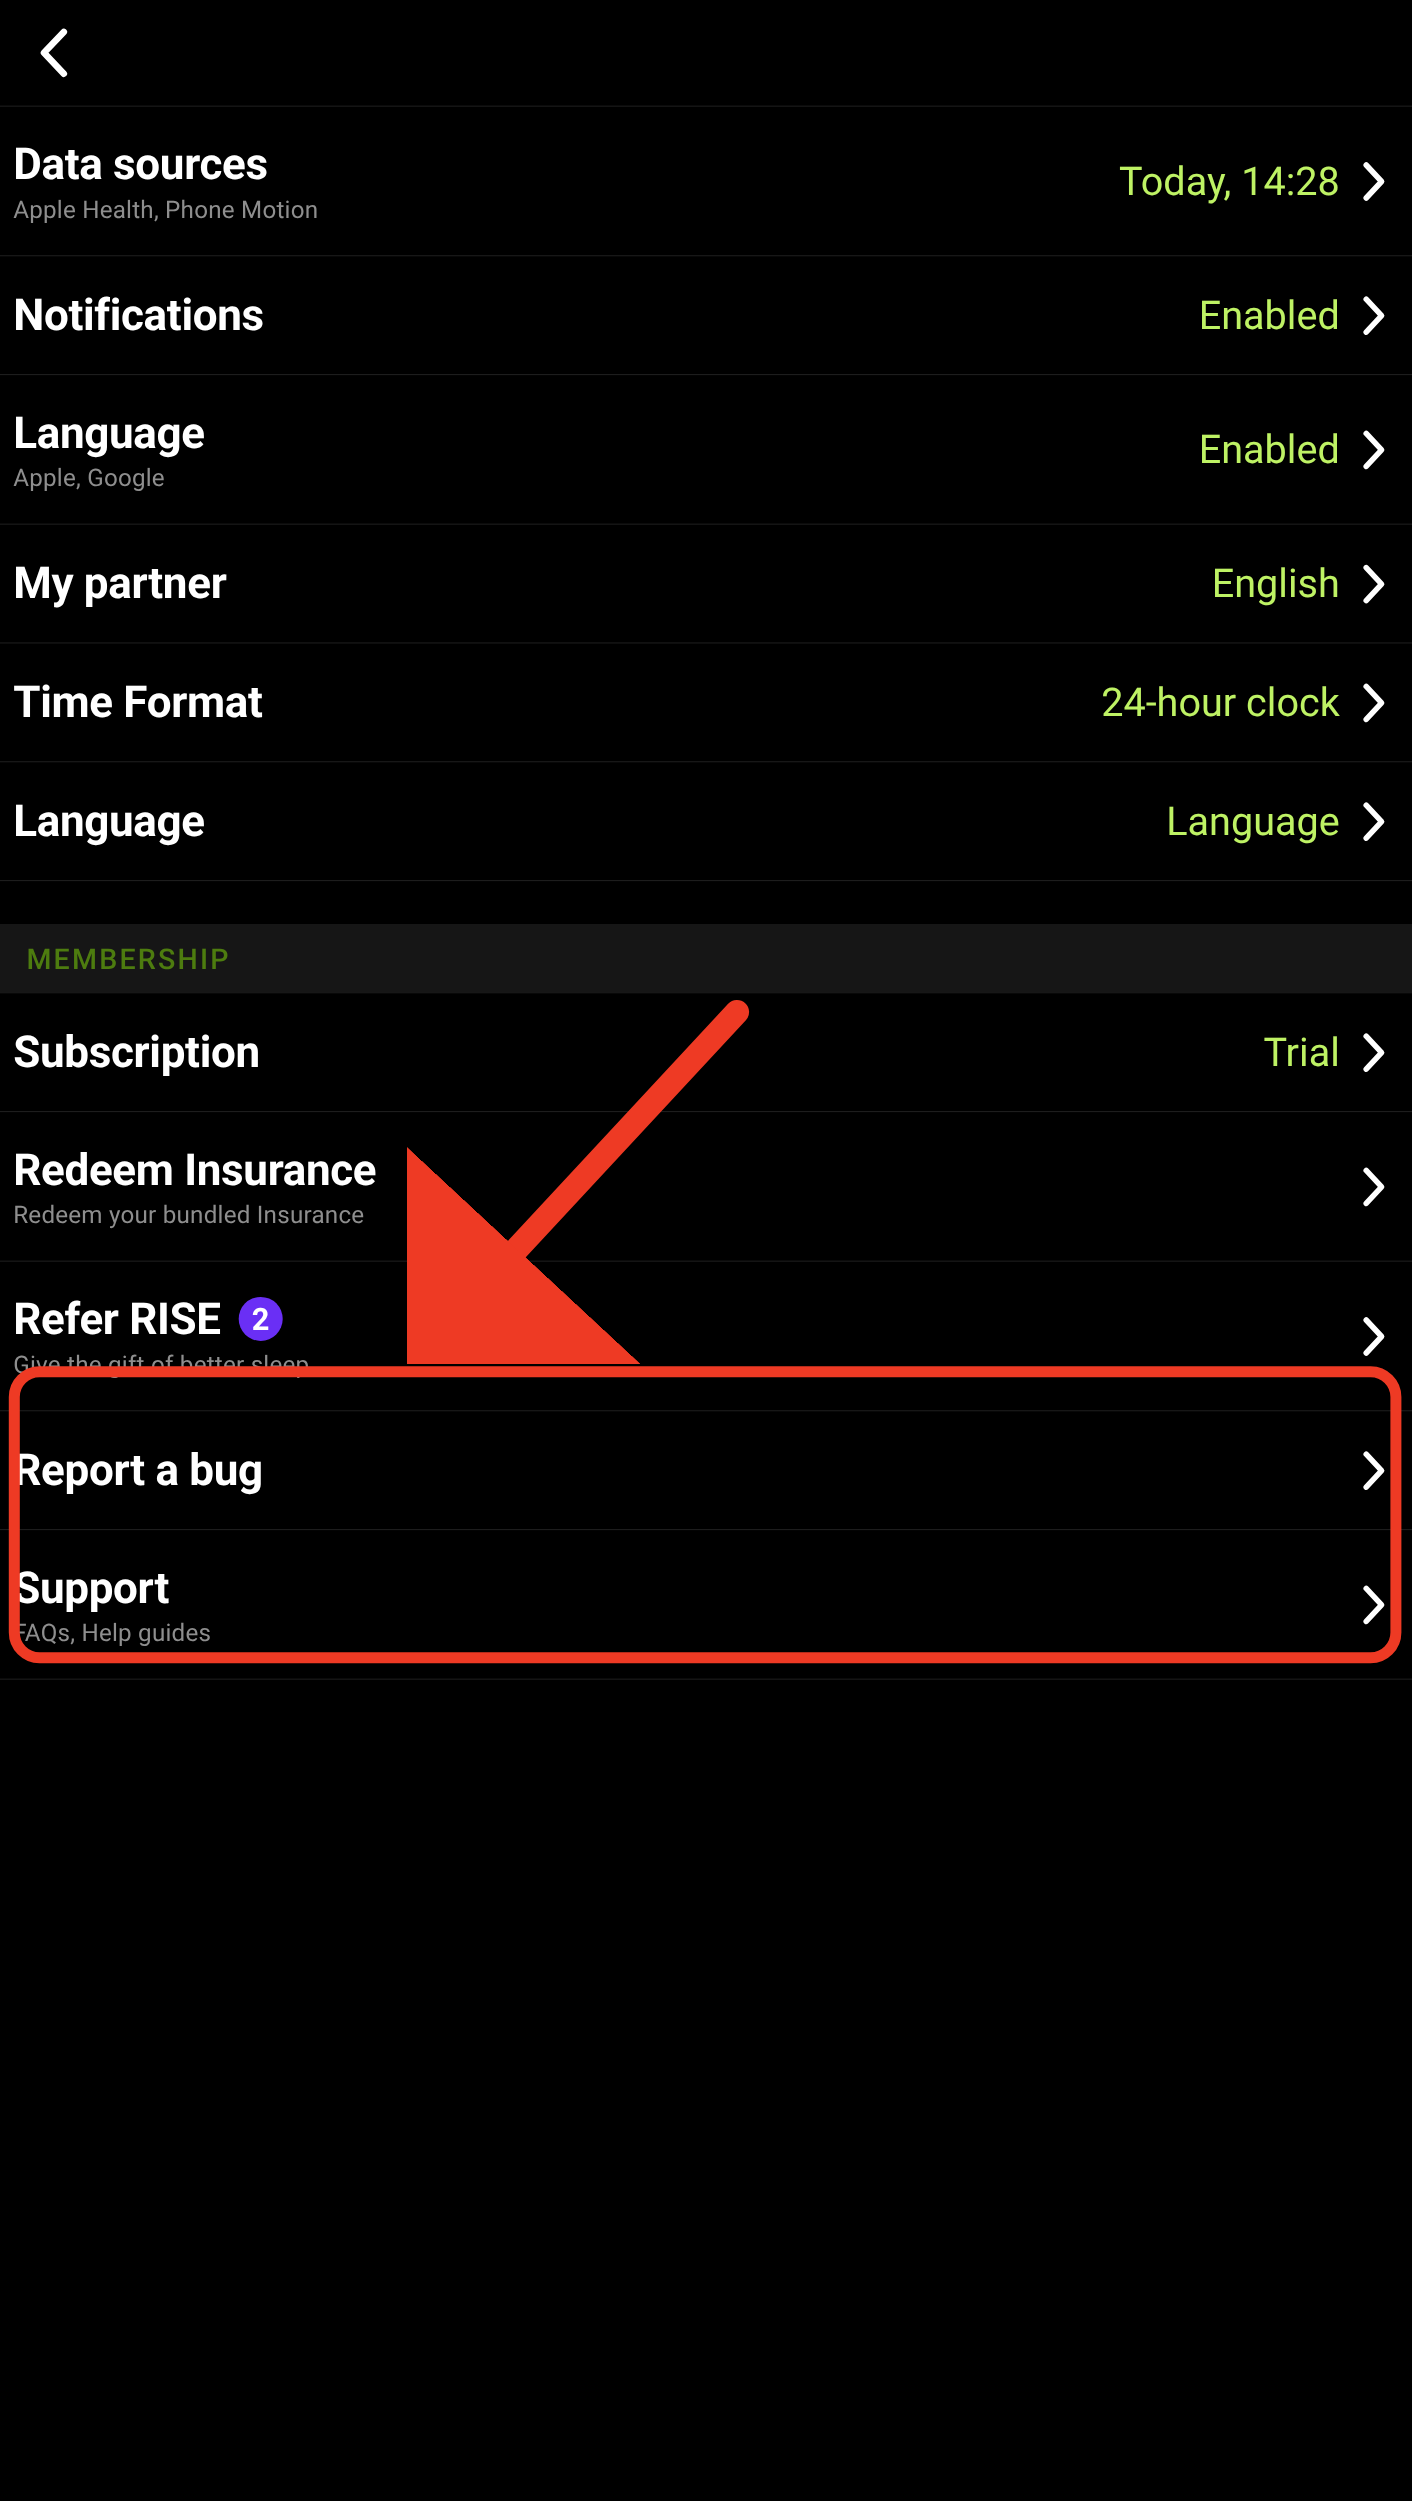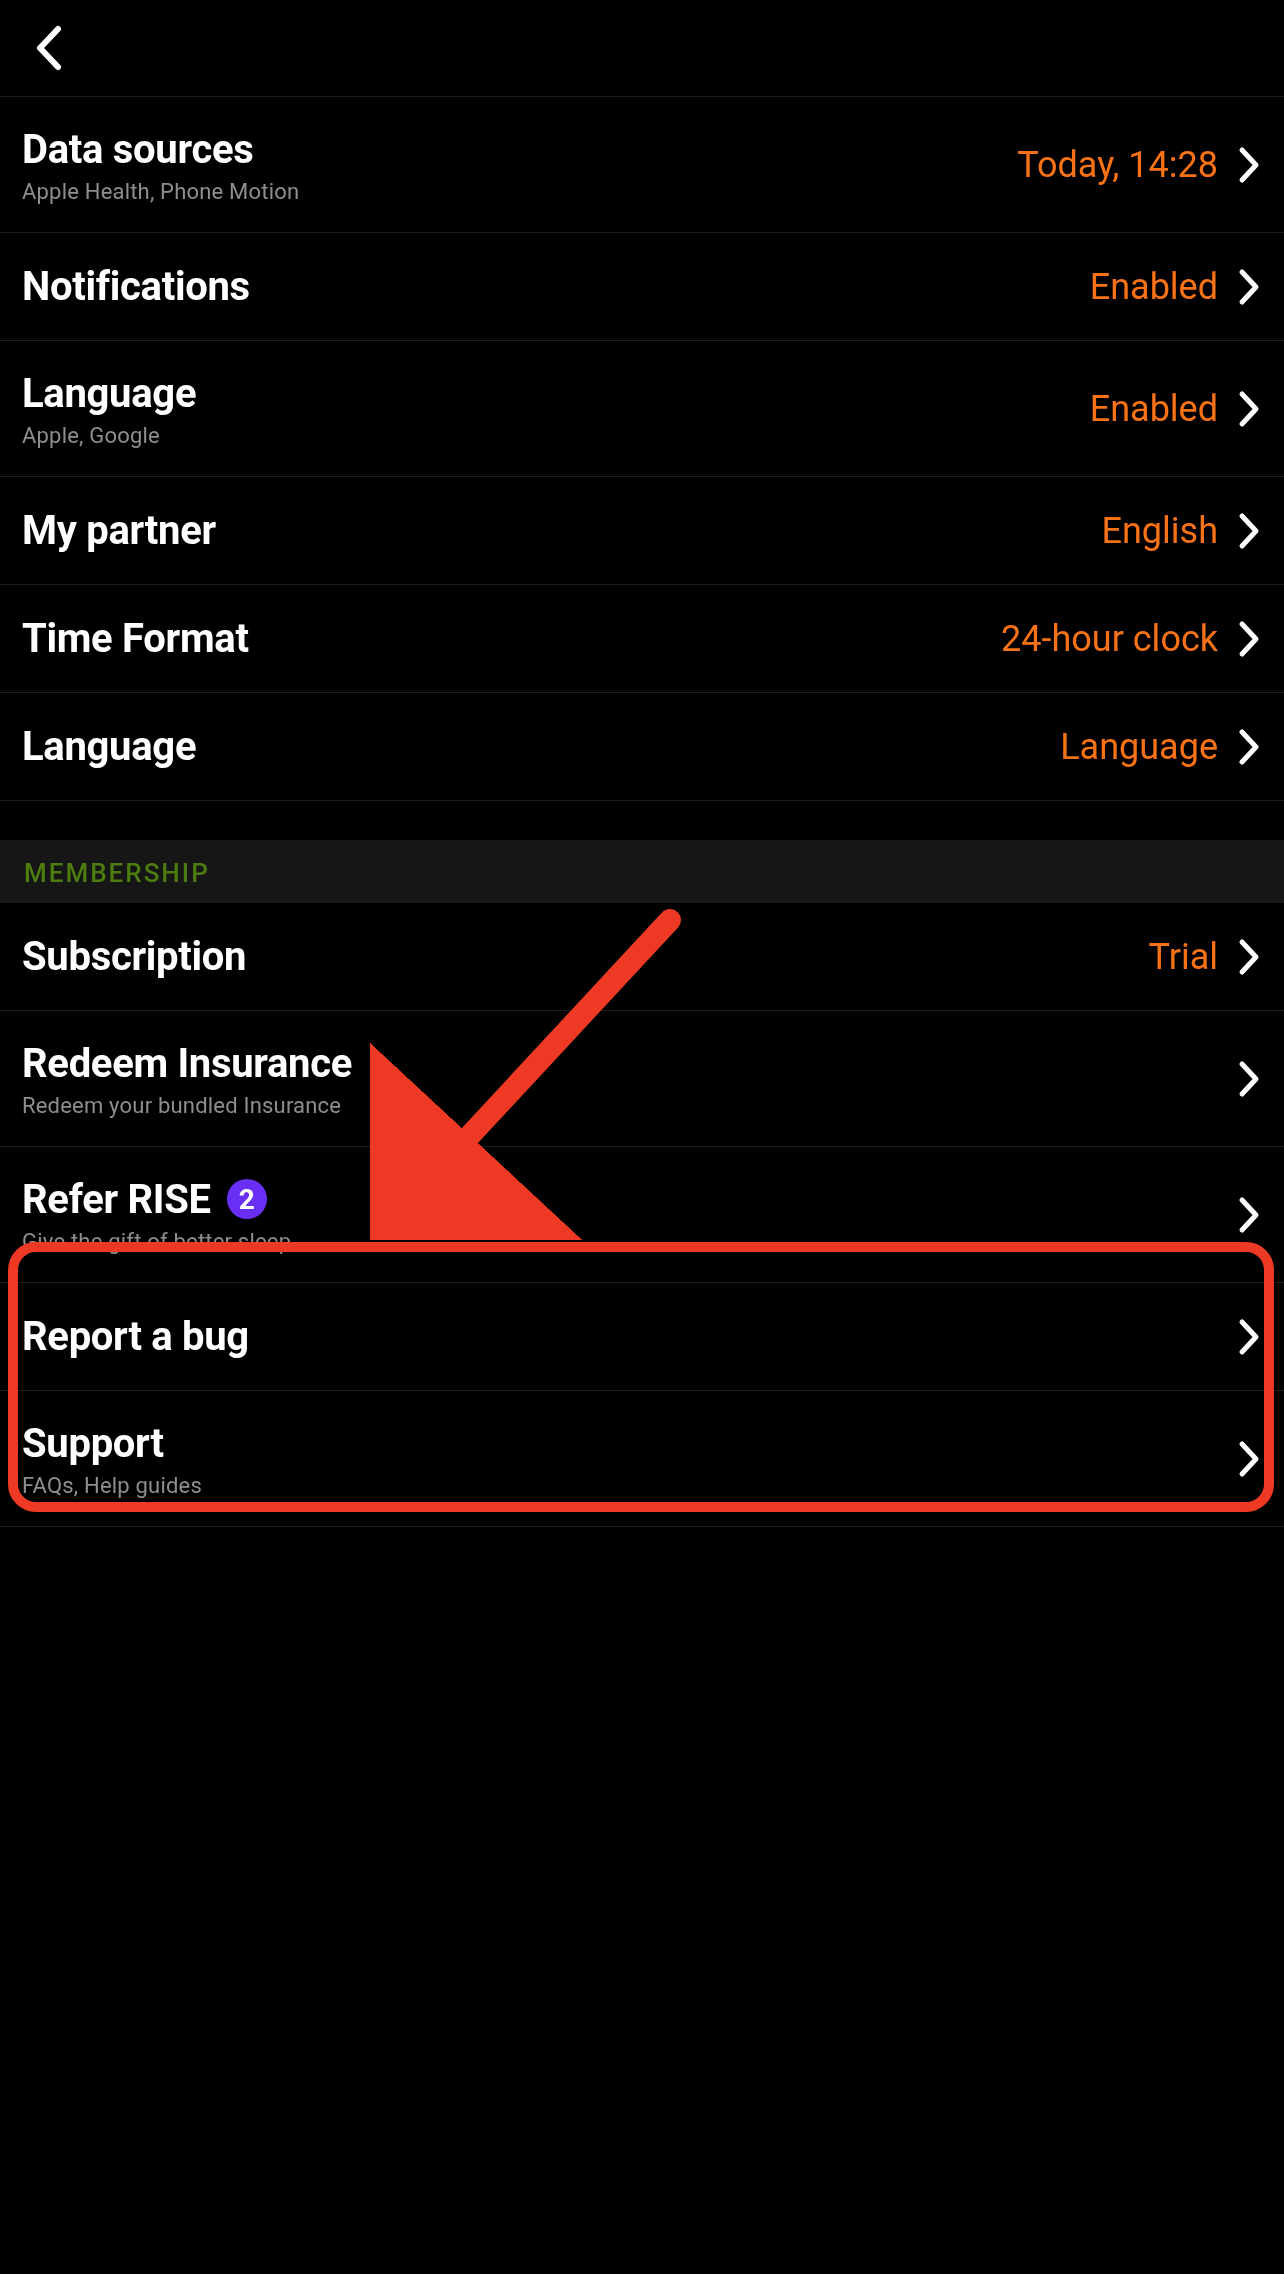"Data sources" .row { padding: 24px 24px 24px 22px -> 24px 24px 24px 12px }
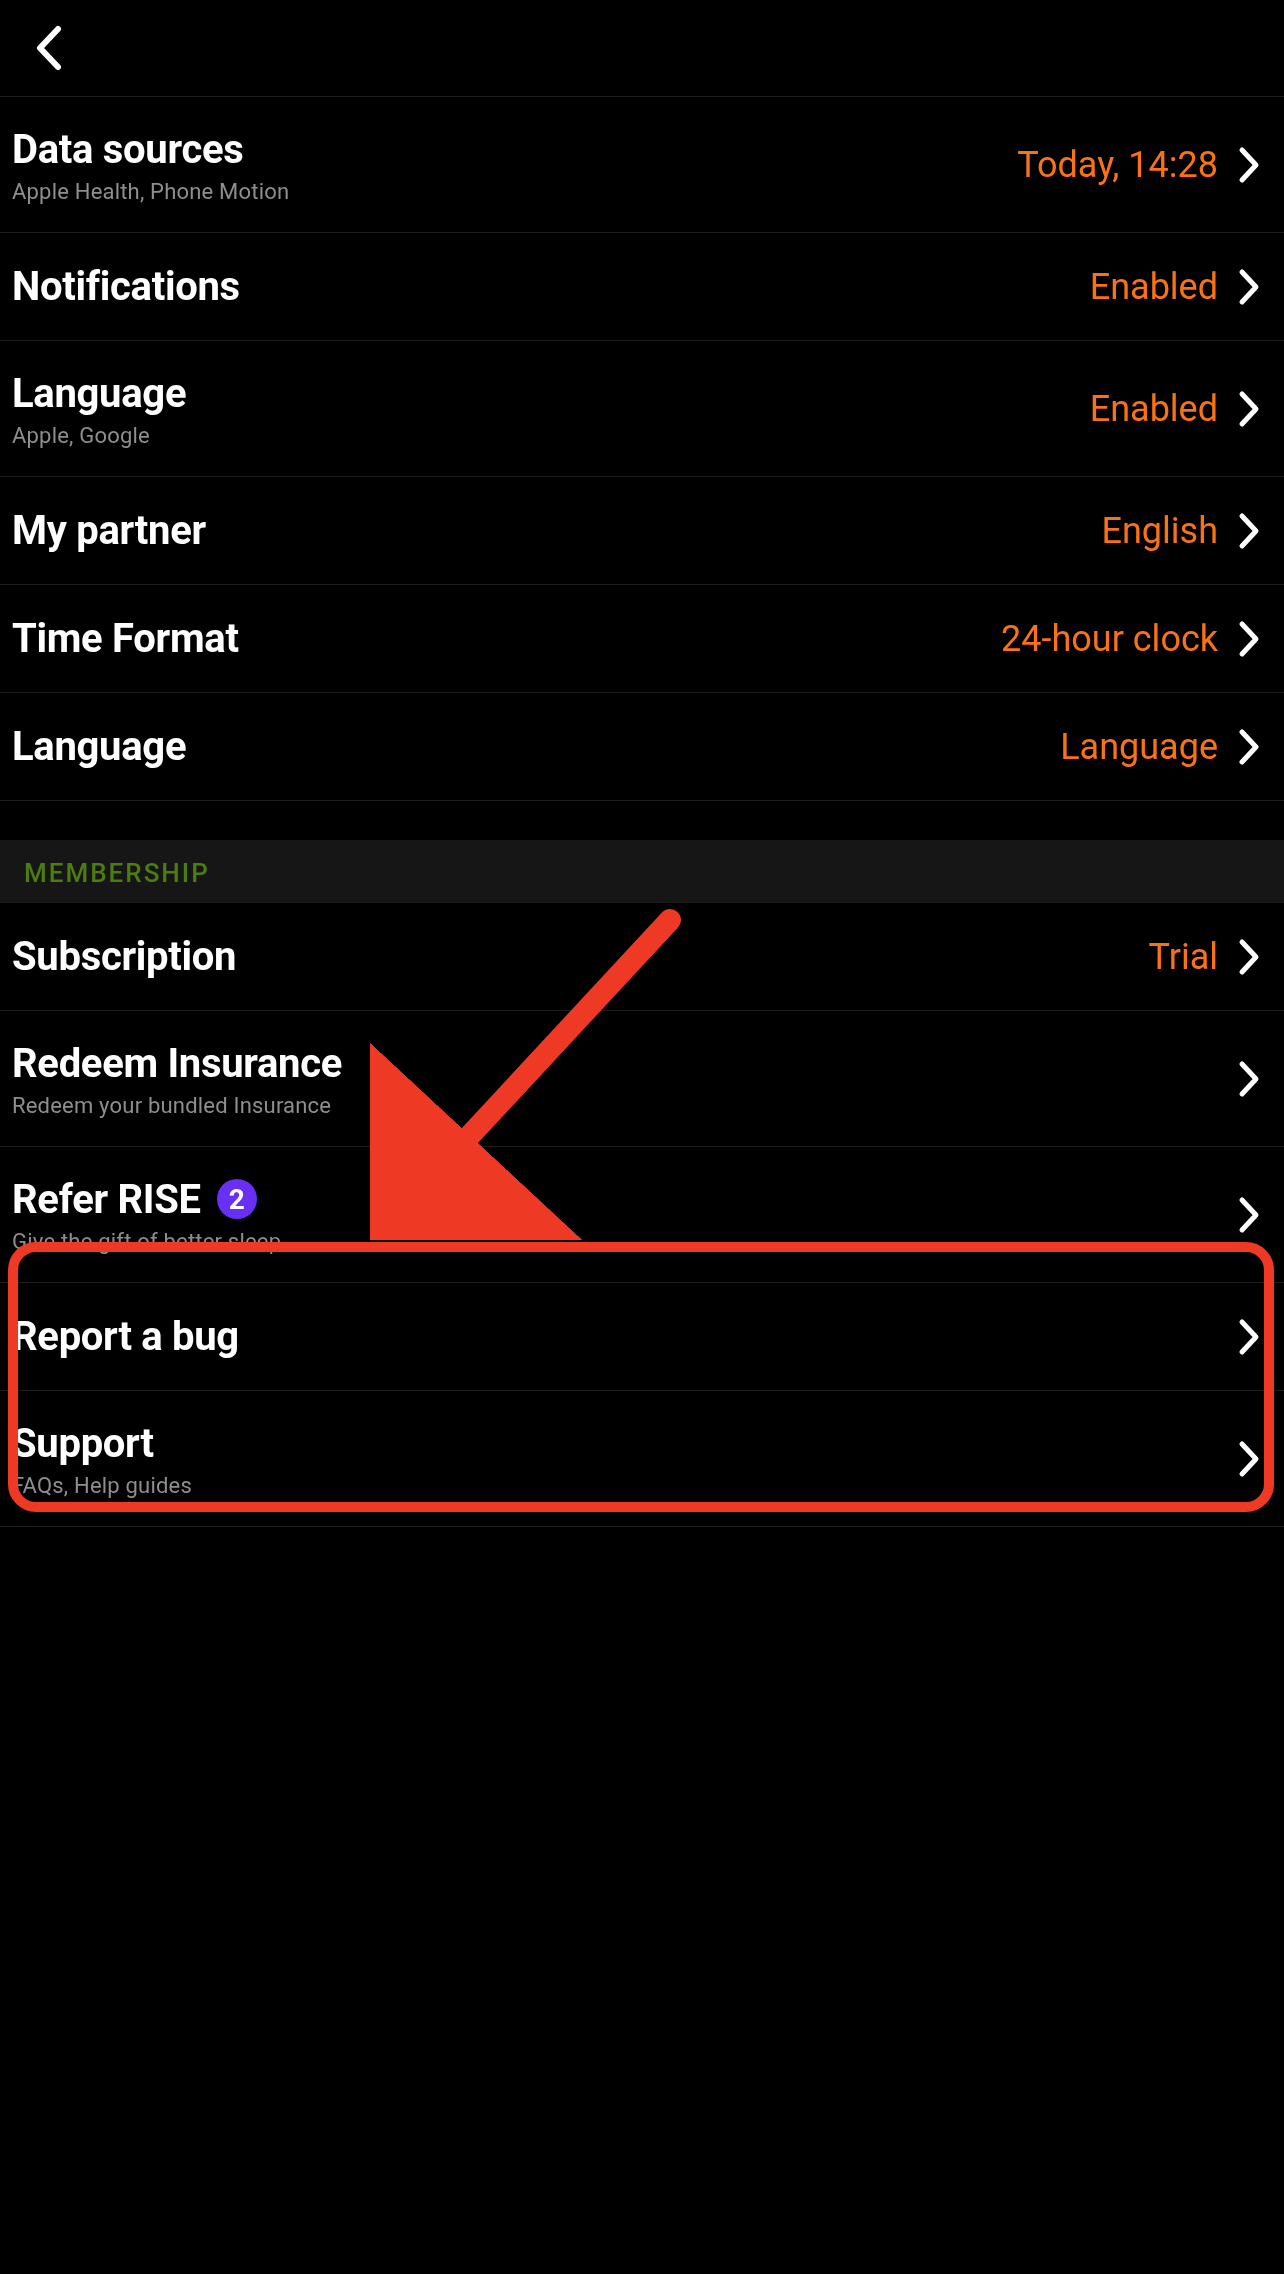"Today, 14:28" .row-value { color: #f97316 -> #bef264 }
